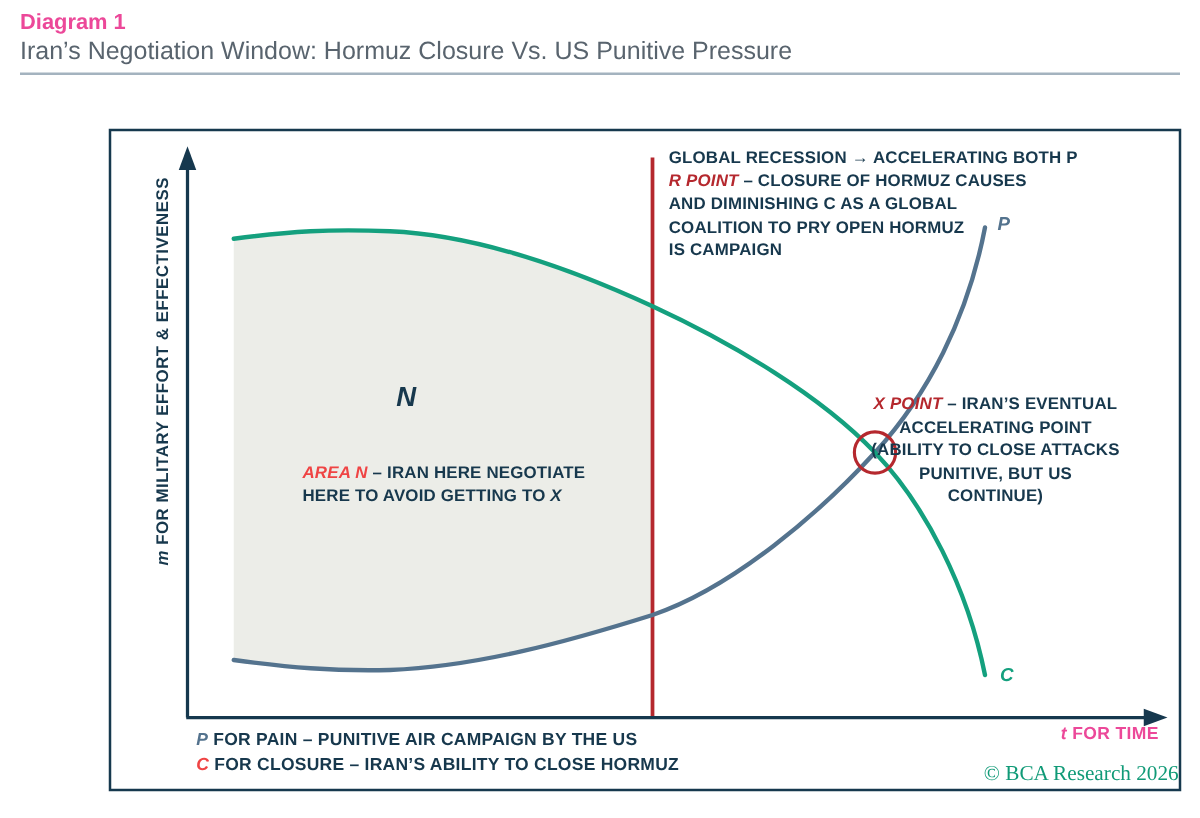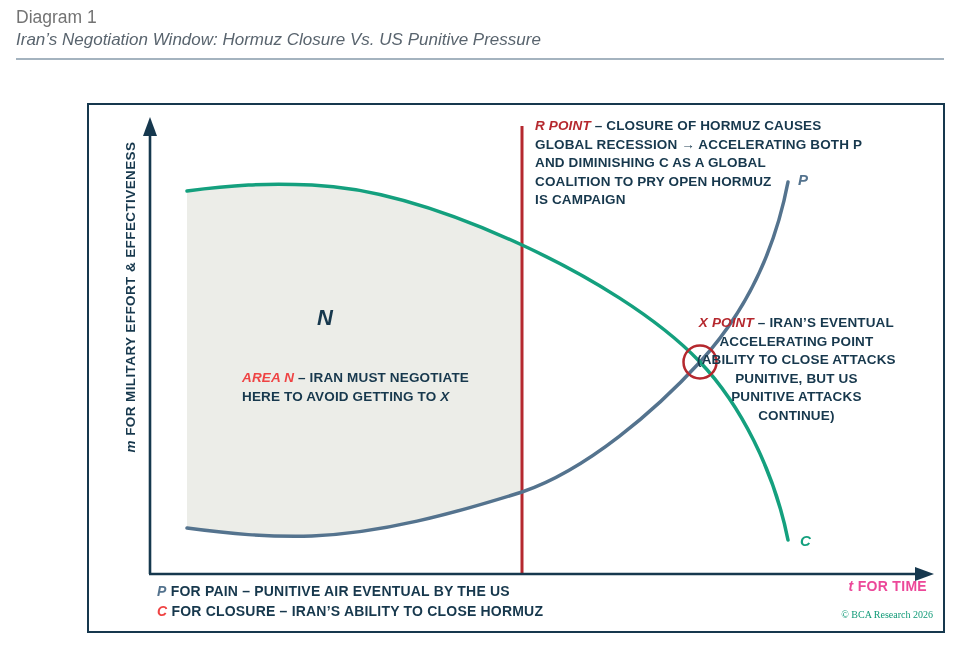"Diagram 1" .title { color: #737373 -> #ec4899; font-weight: normal -> bold }
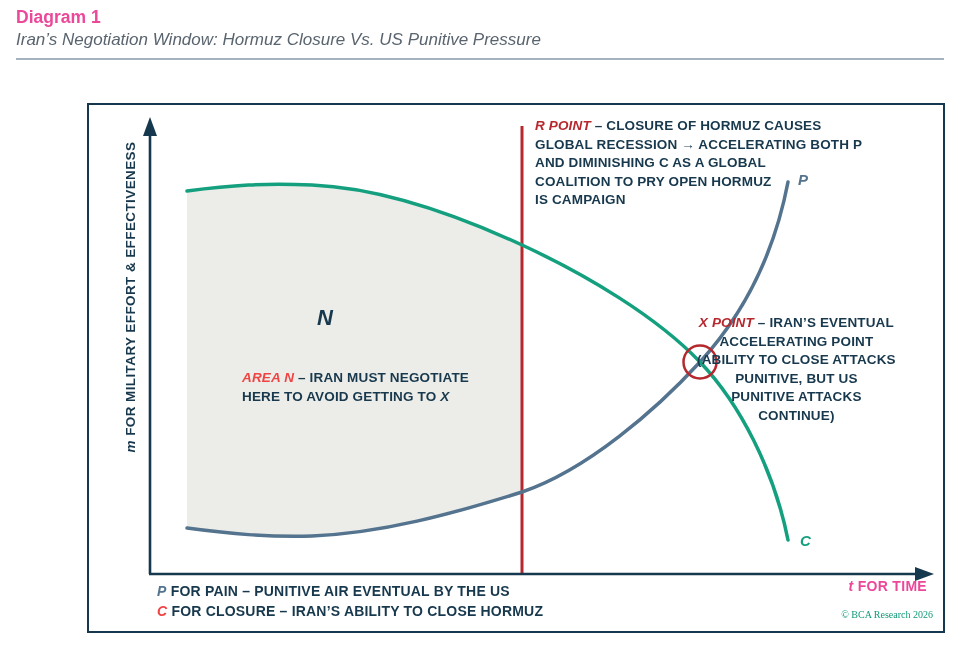"Iran’s Negotiation Window: Hormuz" .subtitle { font-size: 17px -> 20px; font-style: italic -> none }
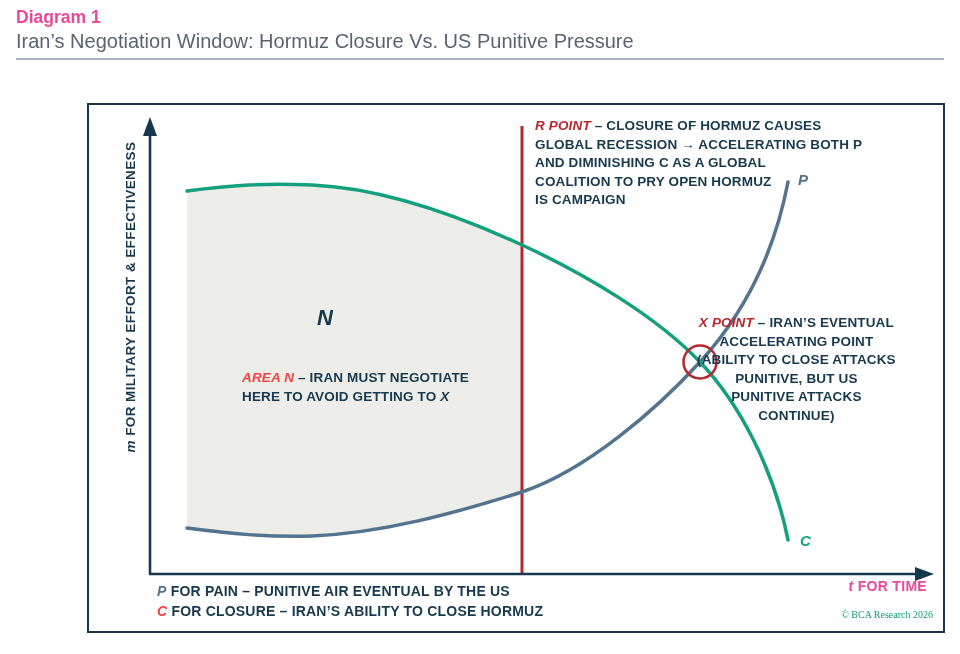"R POINT – CLOSURE OF" div { order: before "GLOBAL RECESSION → ACCELERATING BOTH" -> after "GLOBAL RECESSION → ACCELERATING BOTH" }
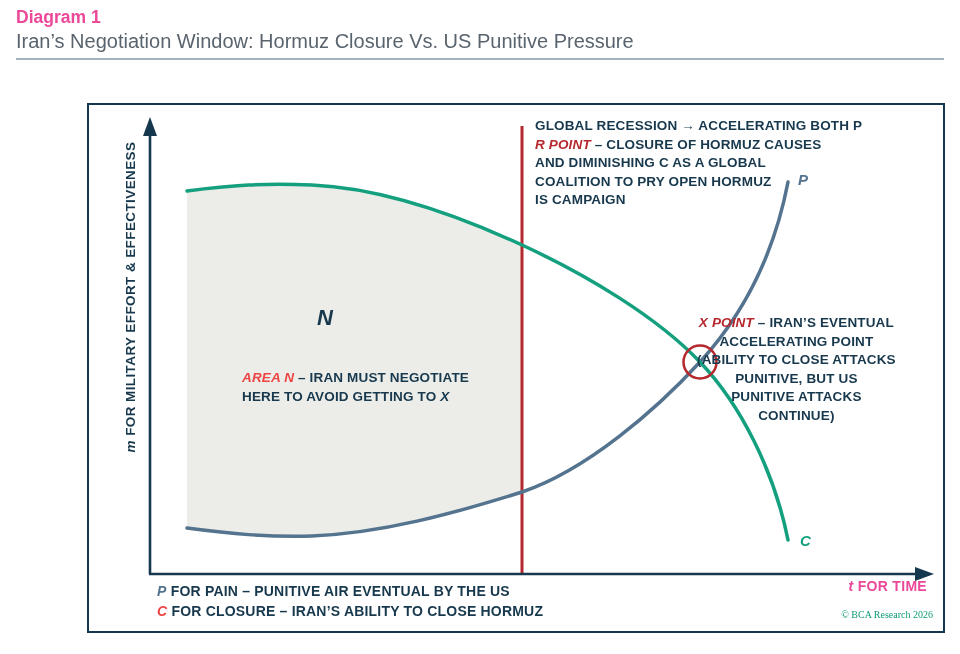"– IRAN MUST NEGOTIATE" span { text: MUST -> HERE }
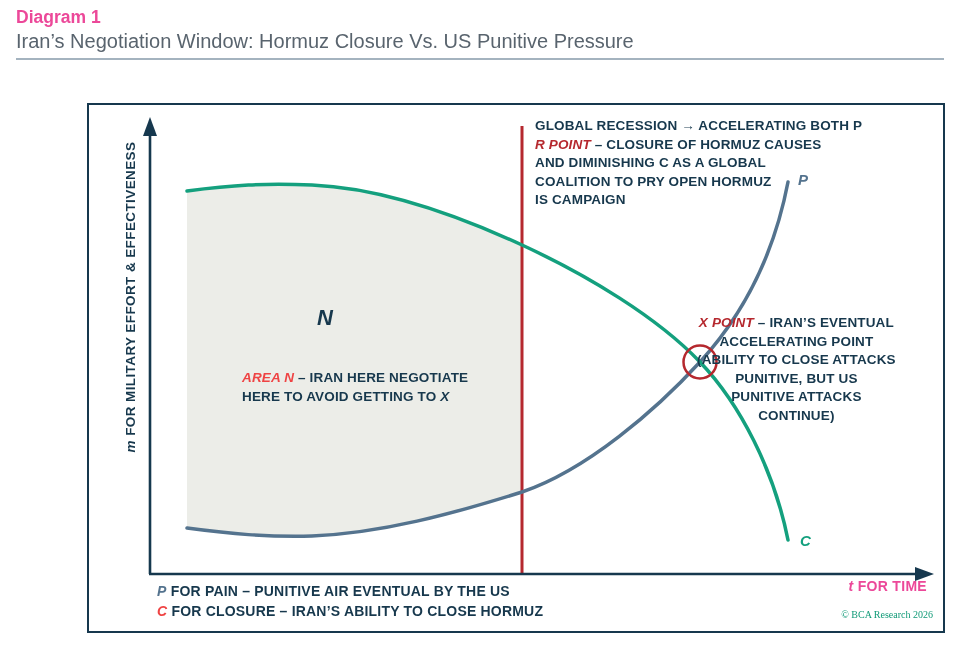"PUNITIVE ATTACKS" div { html: <div>PUNITIVE ATTACKS</div> -> none }
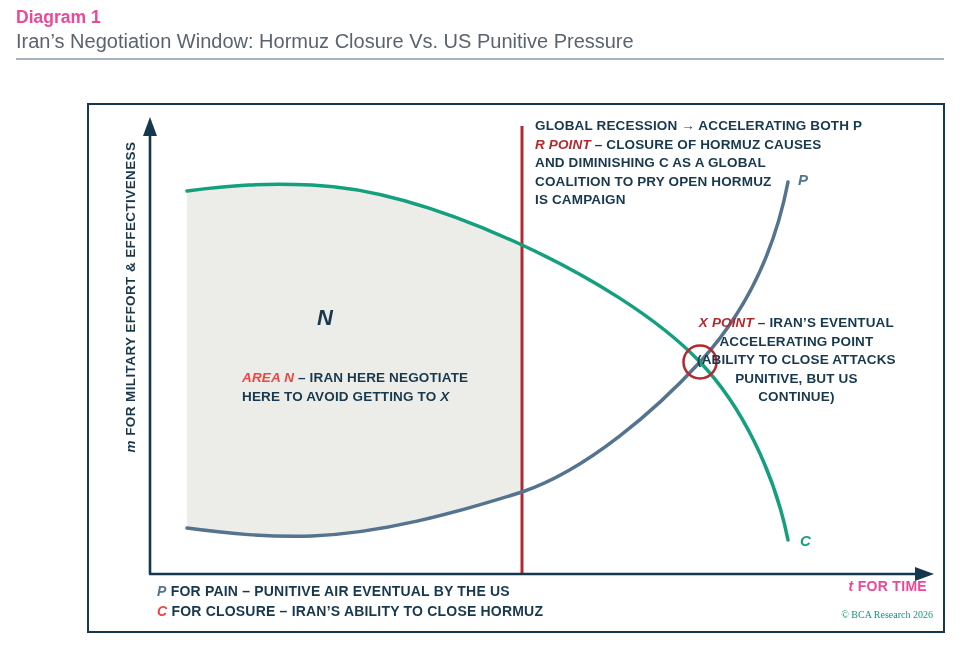"FOR PAIN – PUNITIVE AIR" span { text: EVENTUAL -> CAMPAIGN }
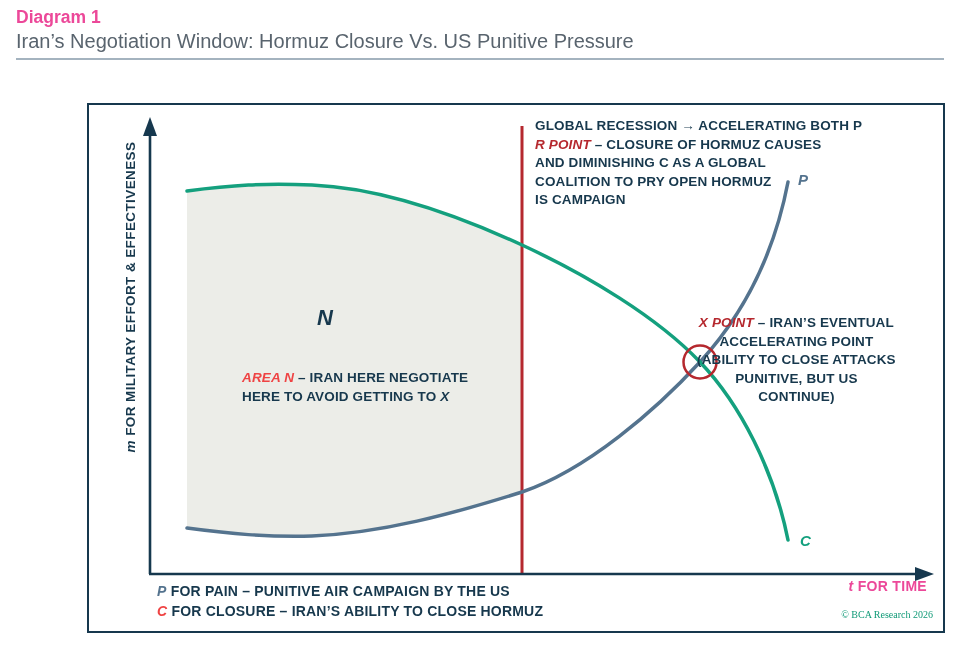"© BCA Research 2026" .copyright { font-size: 10px -> 17px; right: 10px -> 0 }
